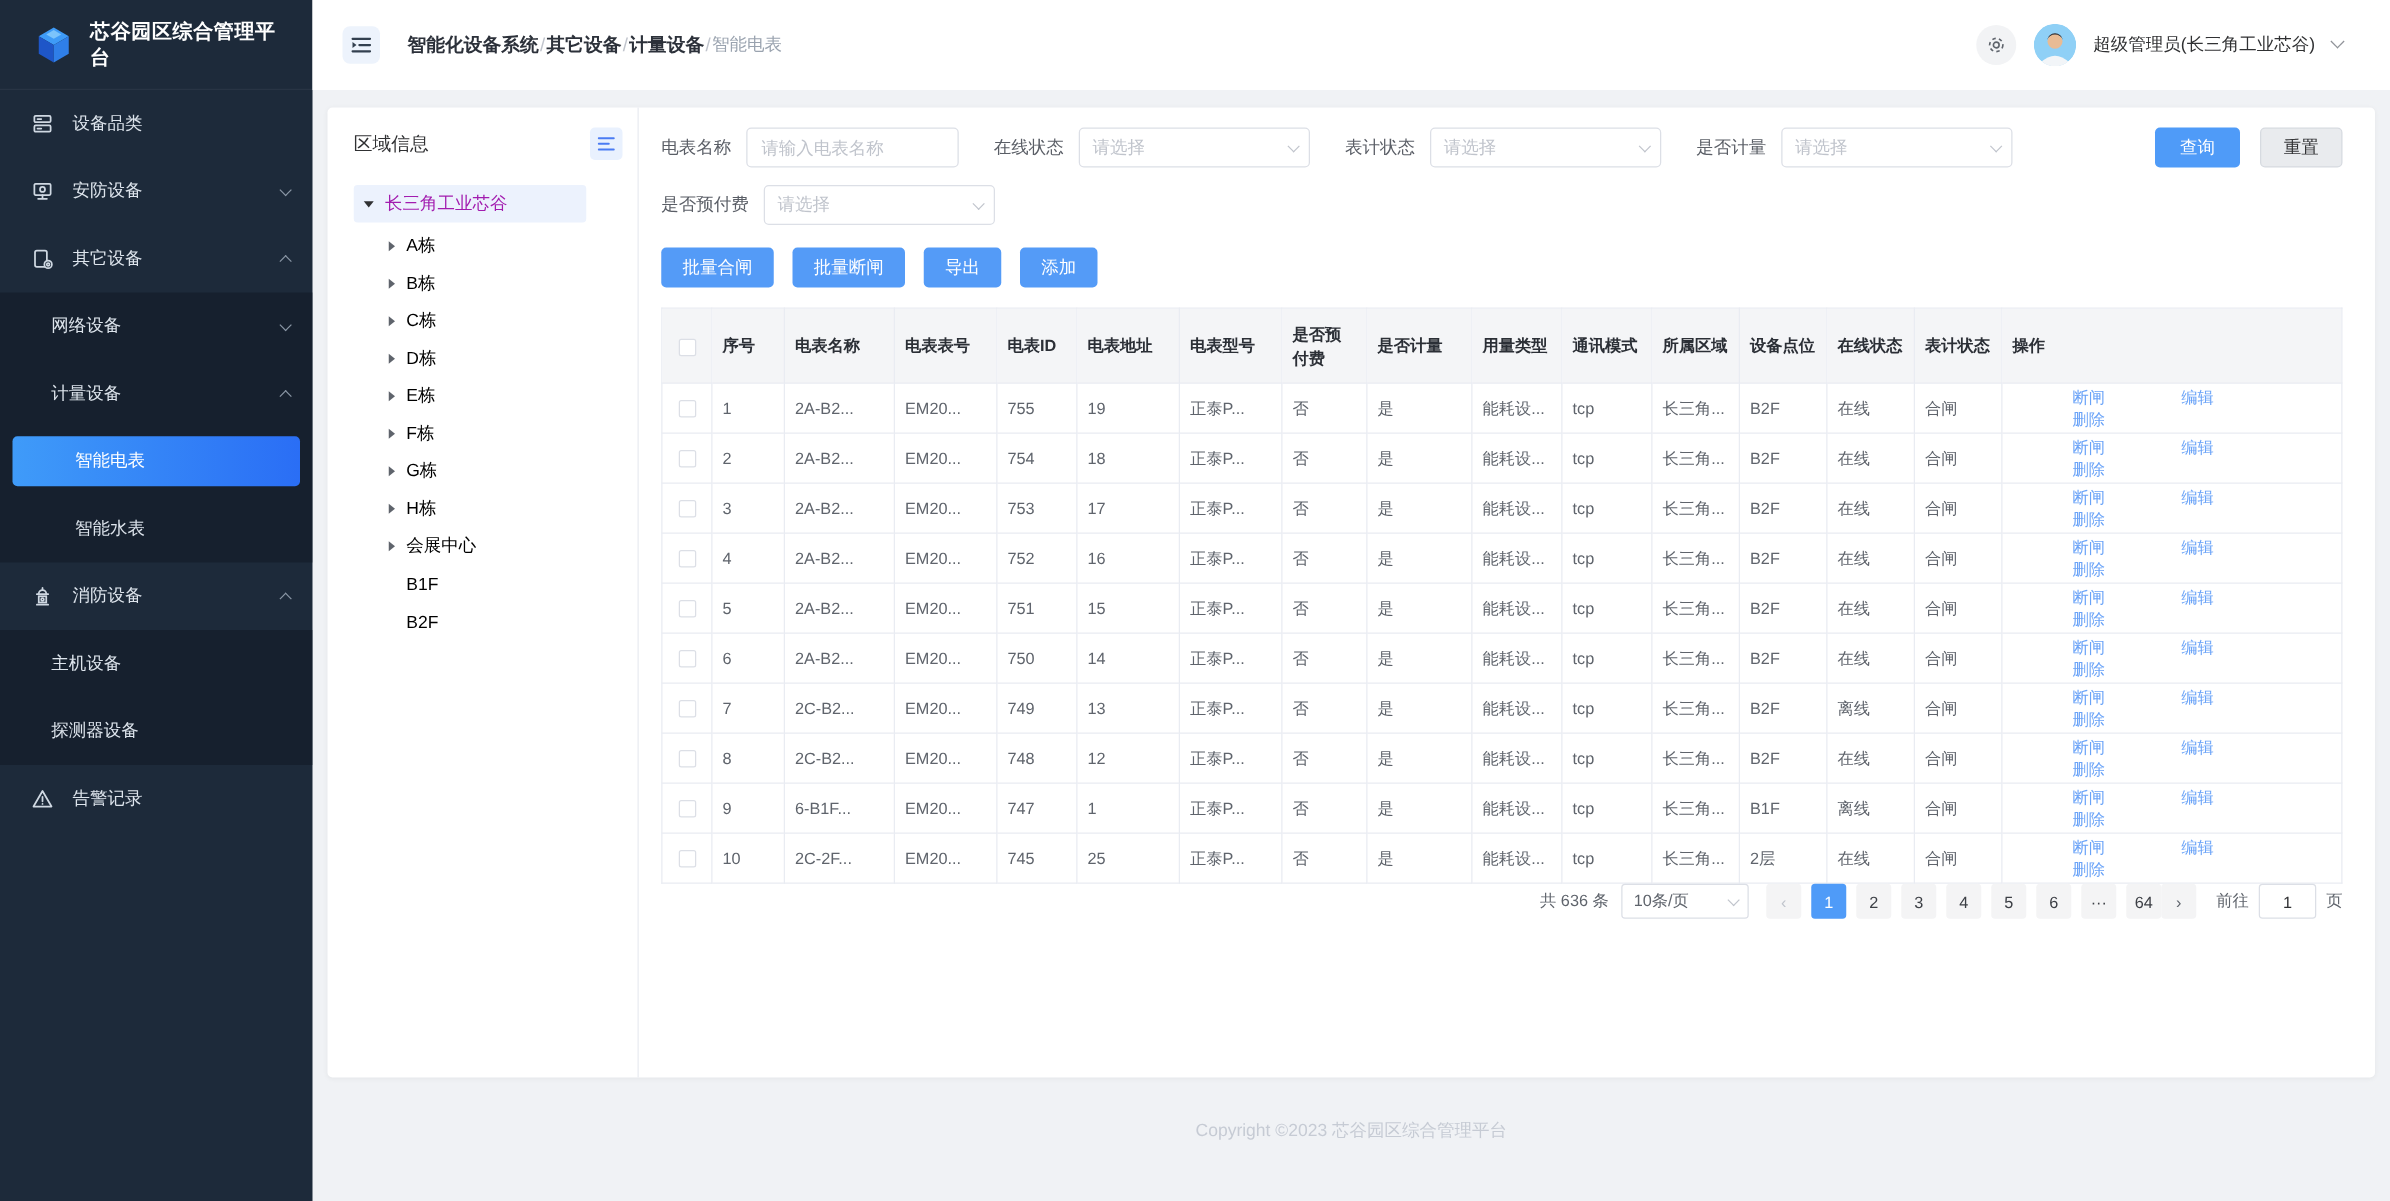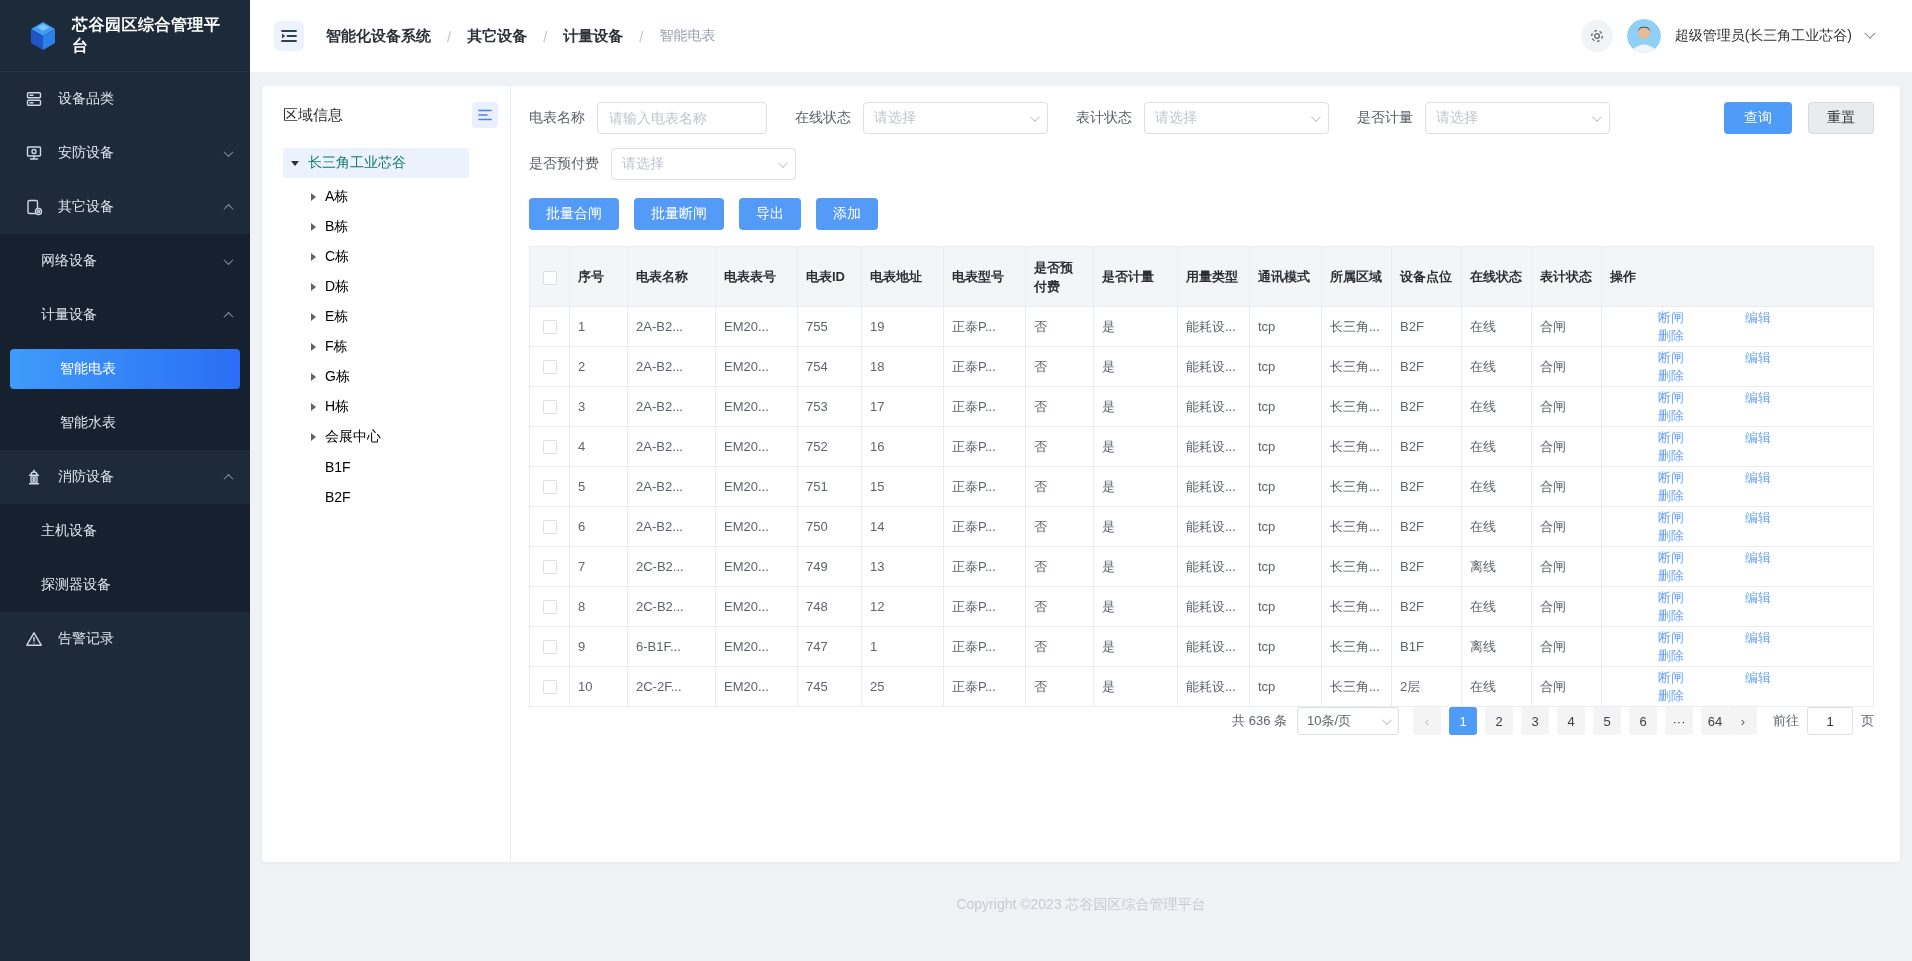"智能化设备系统" .breadcrumb { gap: 16px -> 1px }
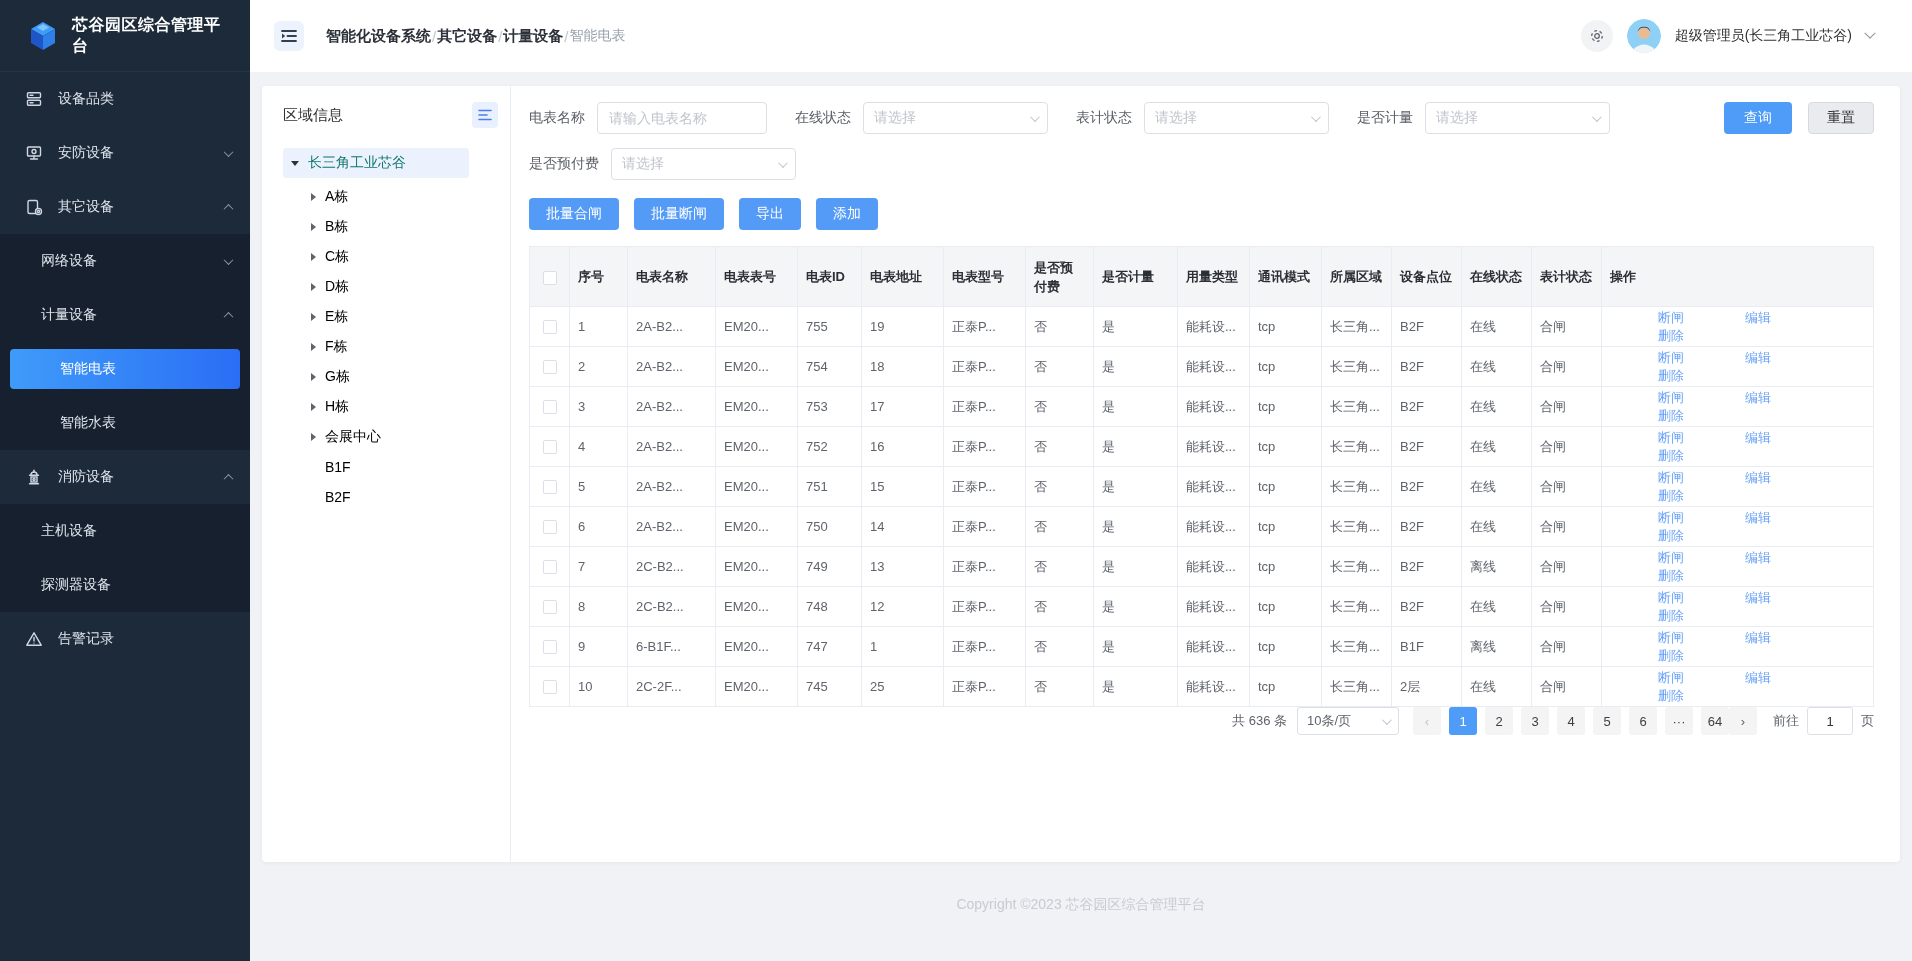"长三角工业芯谷" .tree-root { color: #0f766e -> #a21caf }
